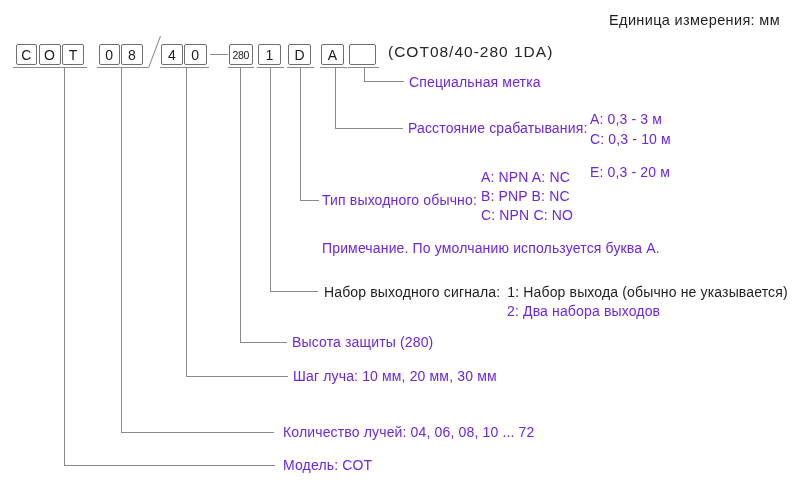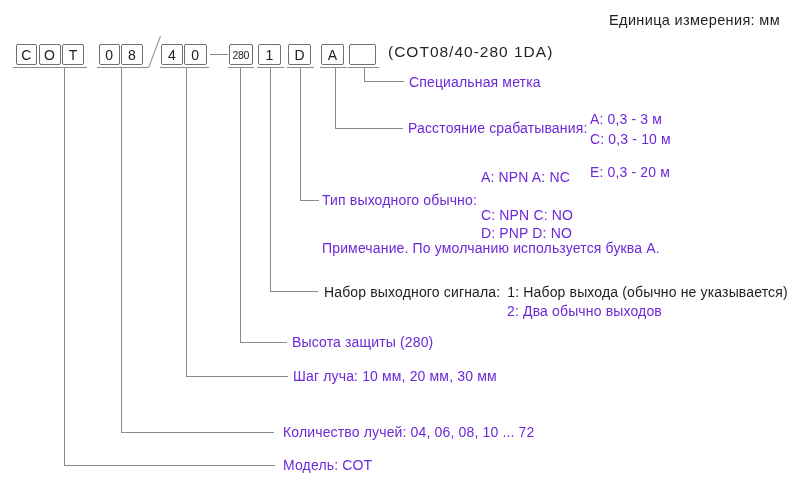"B: PNP B: NC" div.lbl { html: none -> <div>B: PNP B: NC</div> }
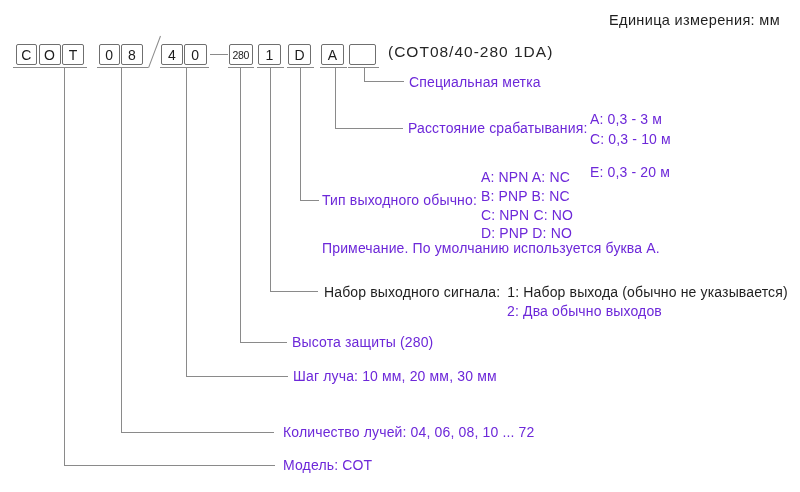"D: PNP D: NO" div.lbl { html: <div>D: PNP D: NO</div> -> none }
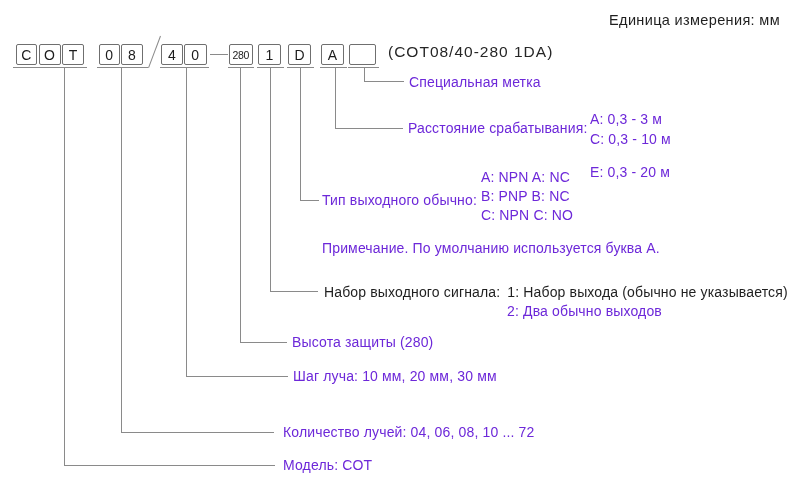"2: Два обычно выходов" div.lbl { text: обычно -> набора }
